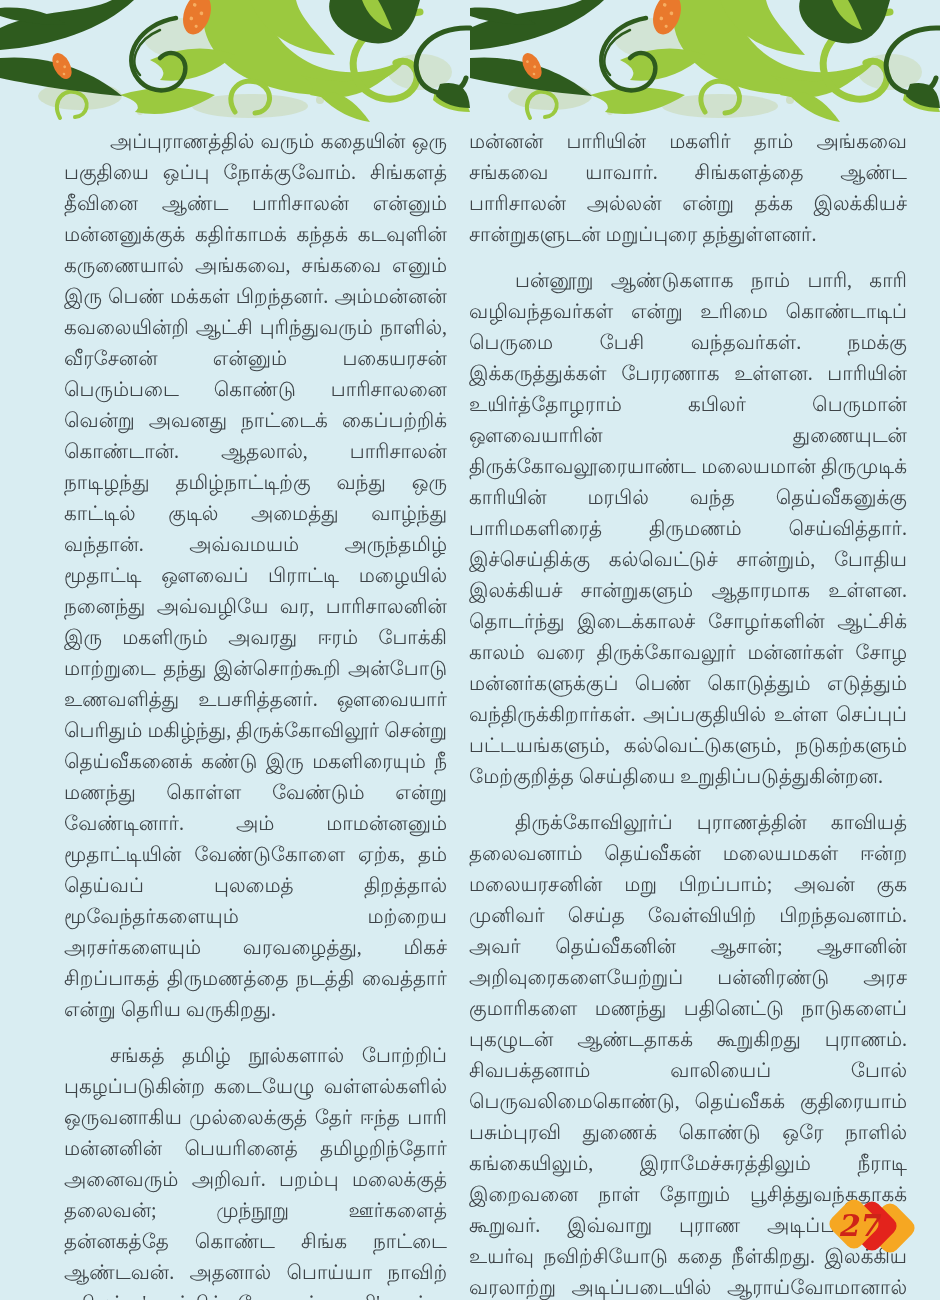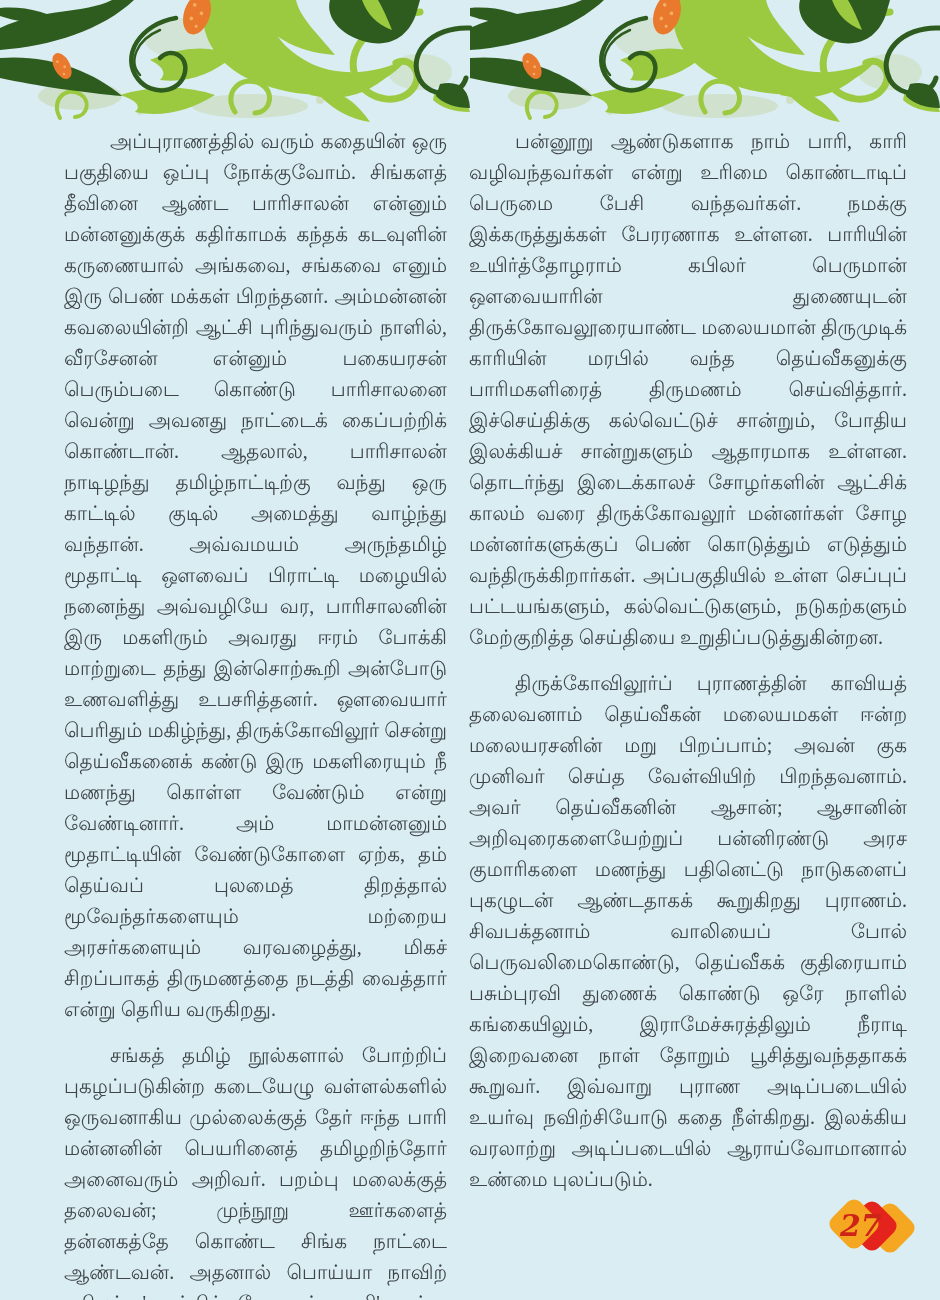"மன்னன் பாரியின் மகளிர் தாம் அங்கவை" p.para { html: none -> <p>மன்னன் பாரியின் மகளிர் தாம் அங்கவை சங்கவை யாவார். சிங்களத்தை ஆண்ட பாரிசாலன் அல்லன் என்று தக்க இலக்கியச் சான்றுகளுடன் மறுப்புரை தந்துள்ளனர்.</p> }
